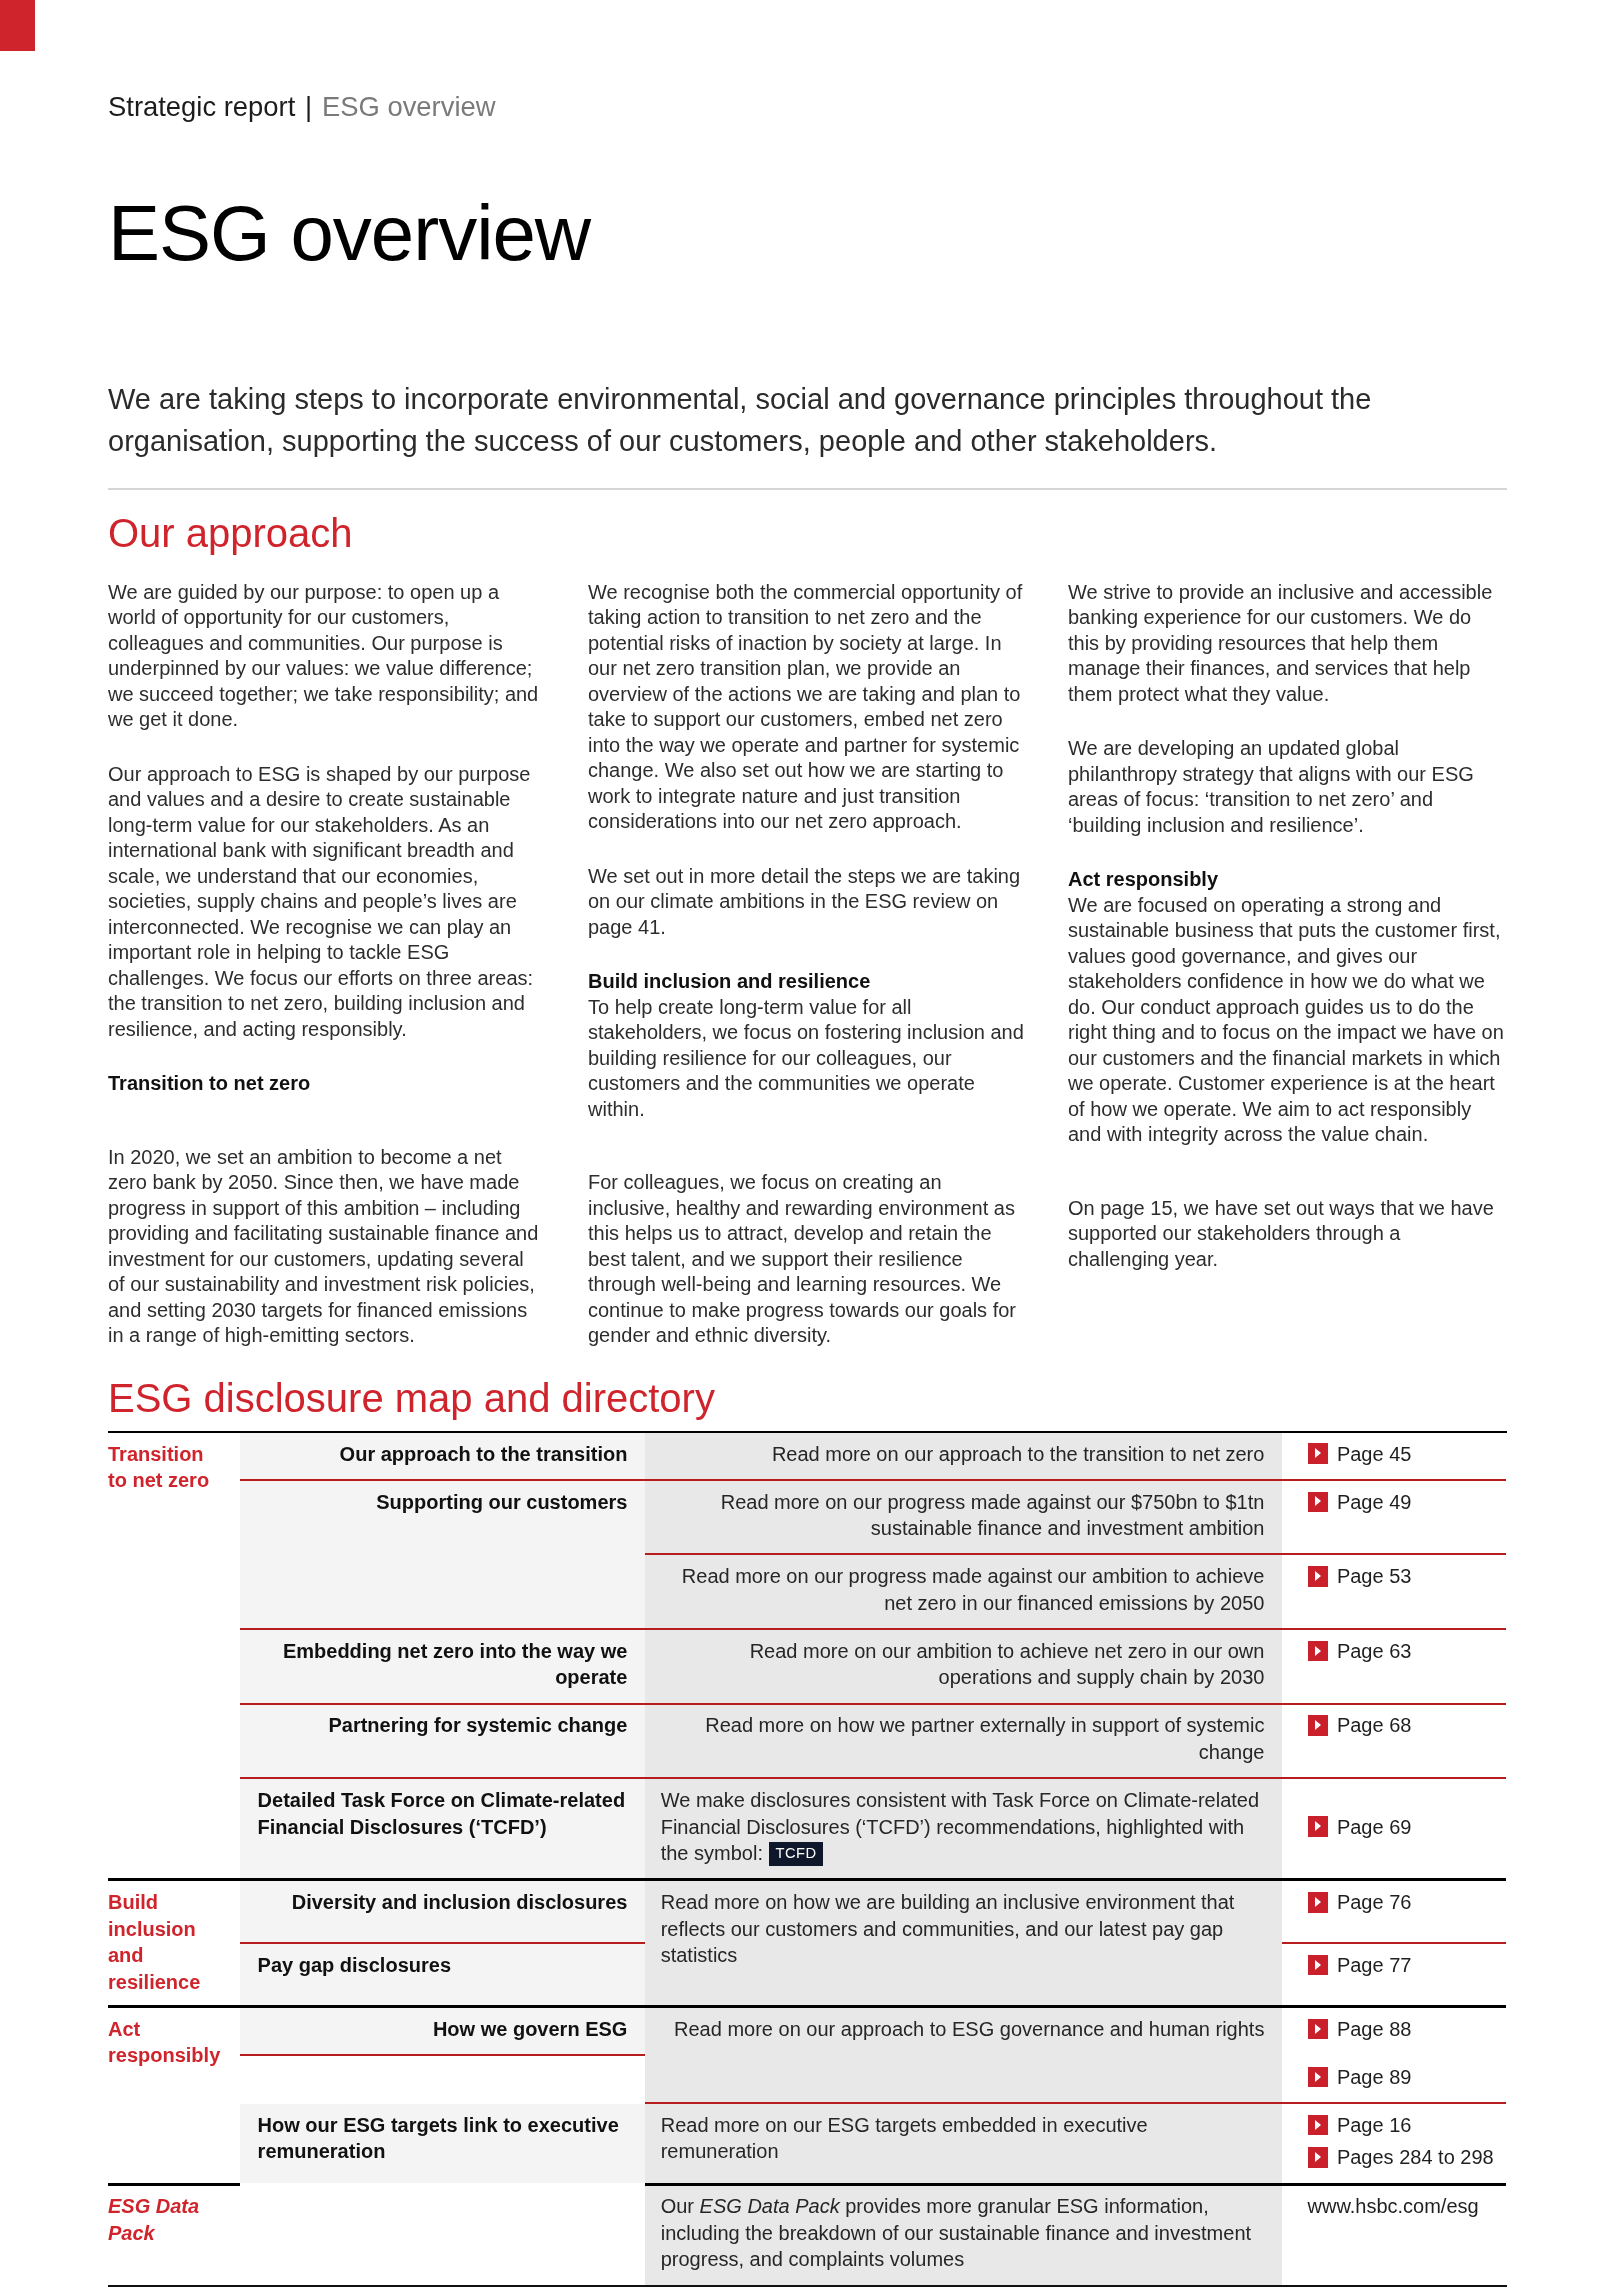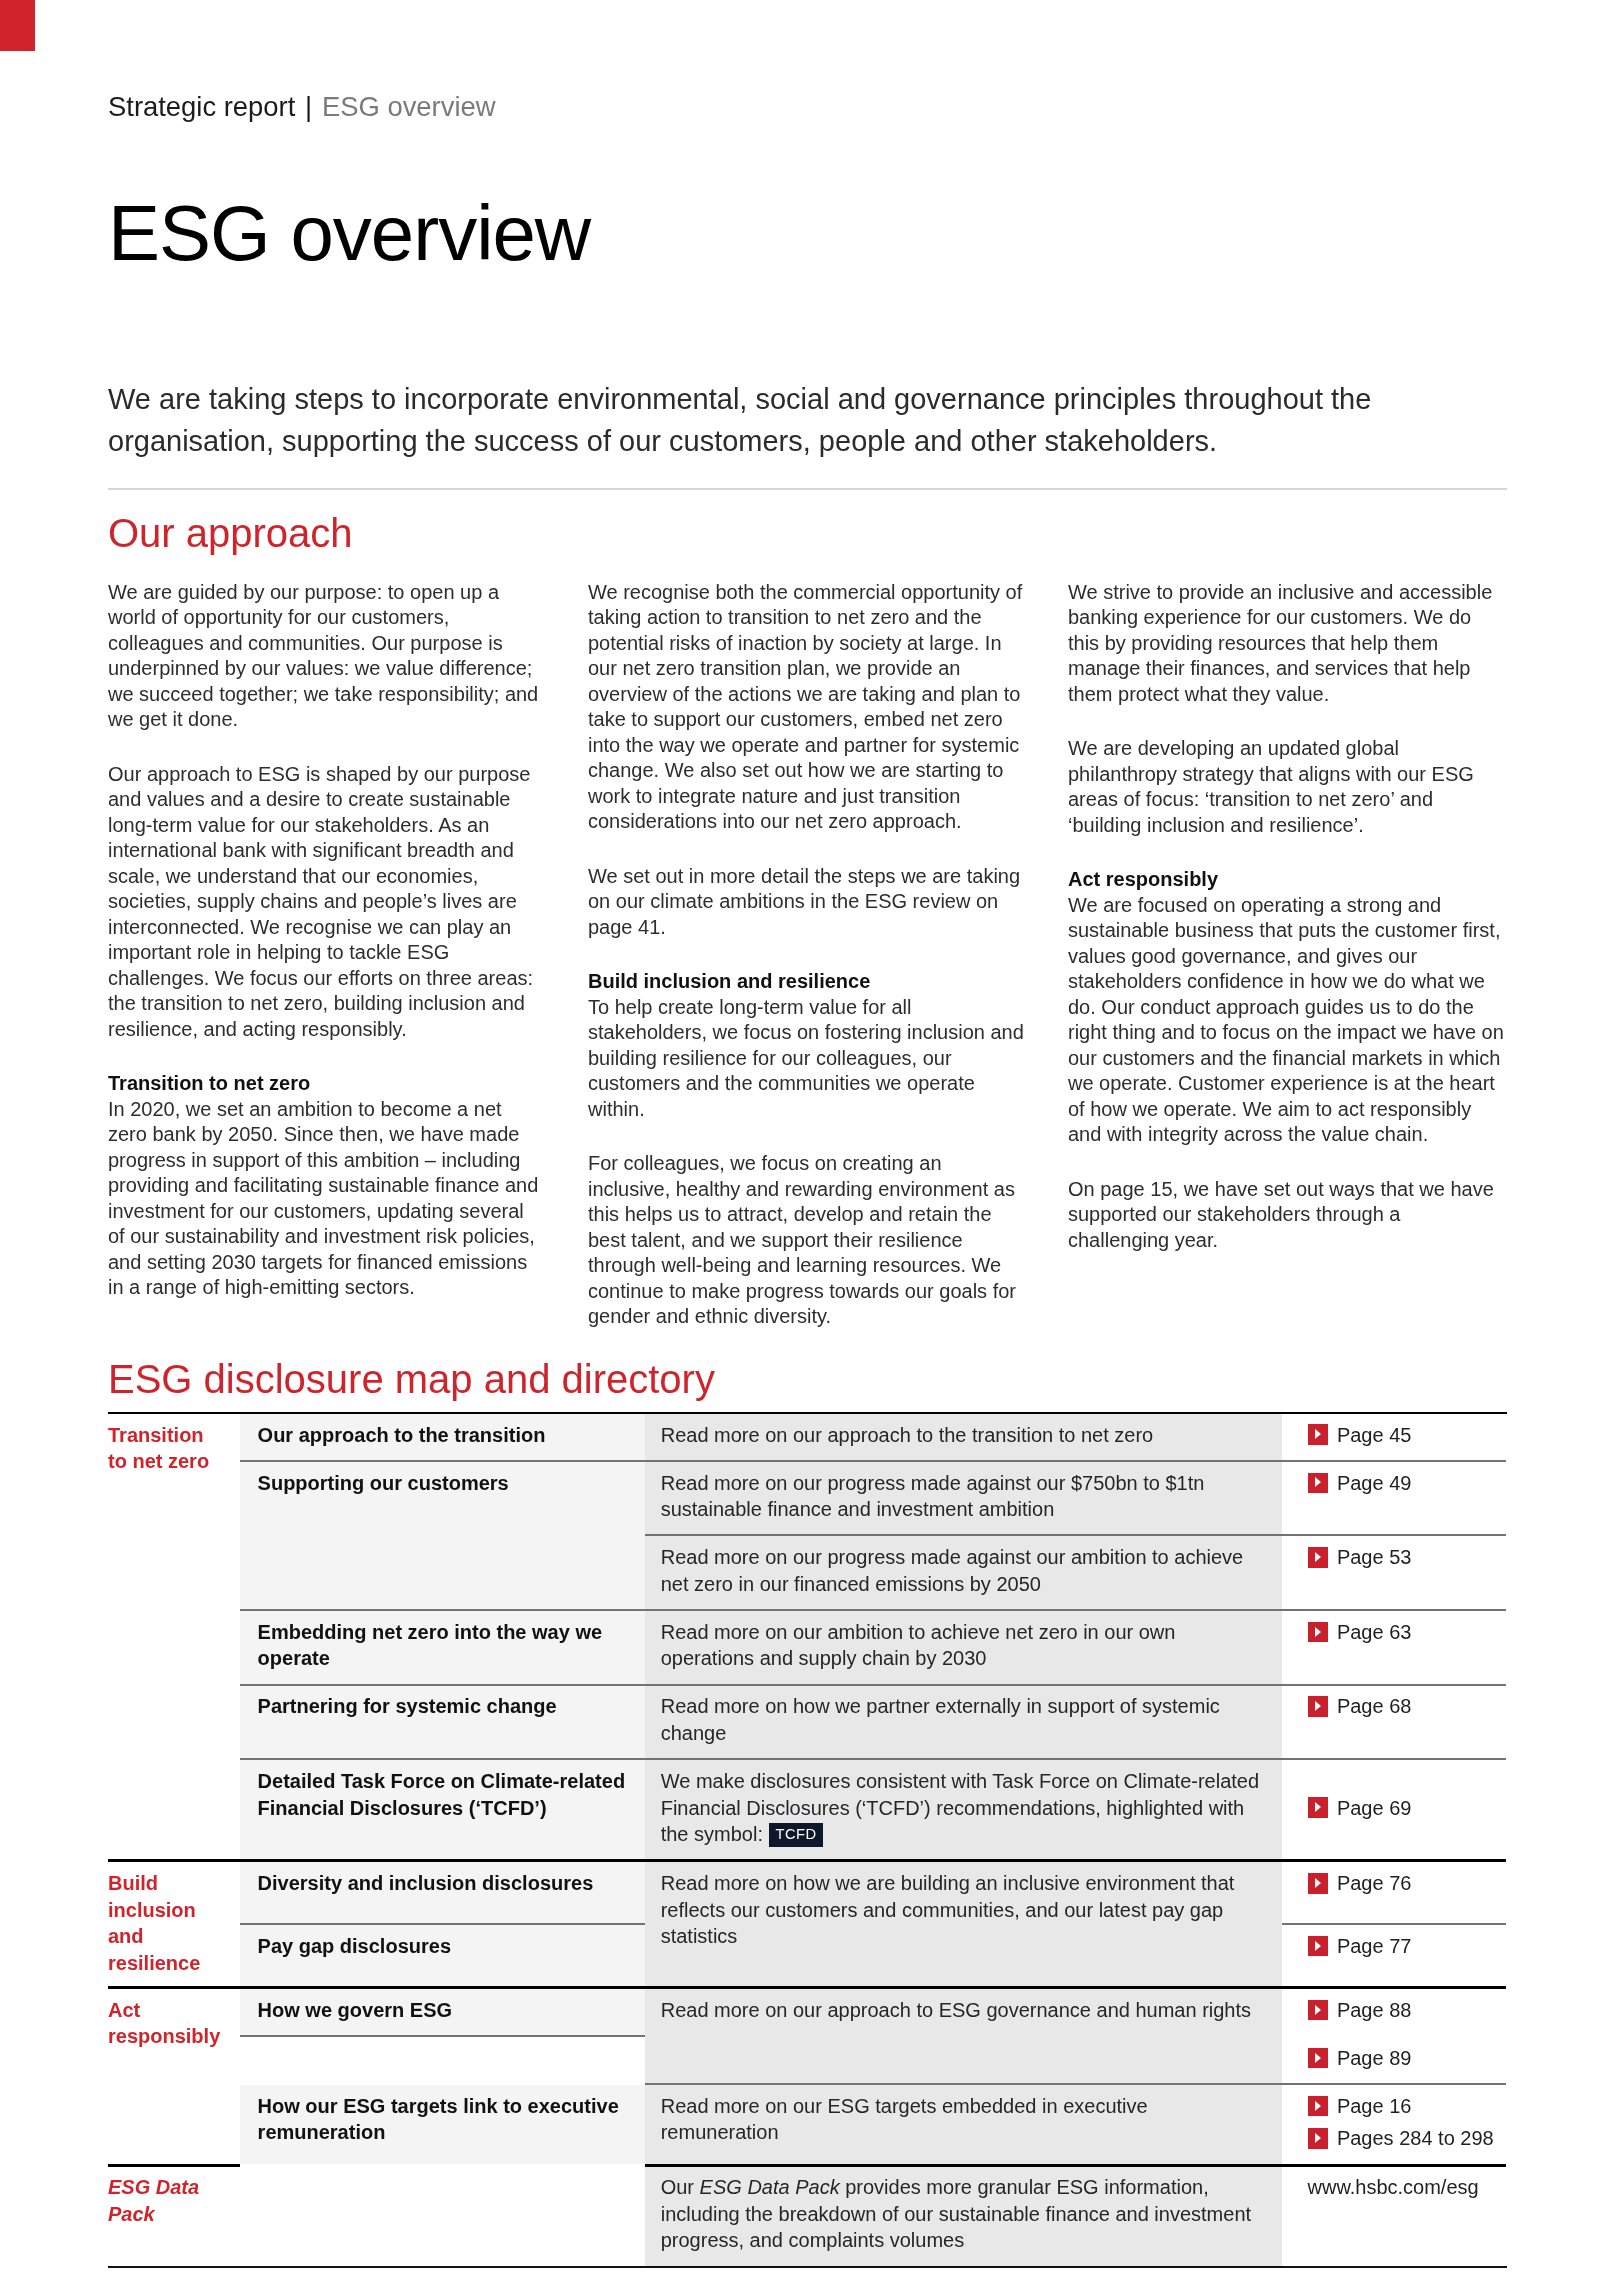"In 2020, we set an" .col p:last-child { margin-top: none -> 48px }
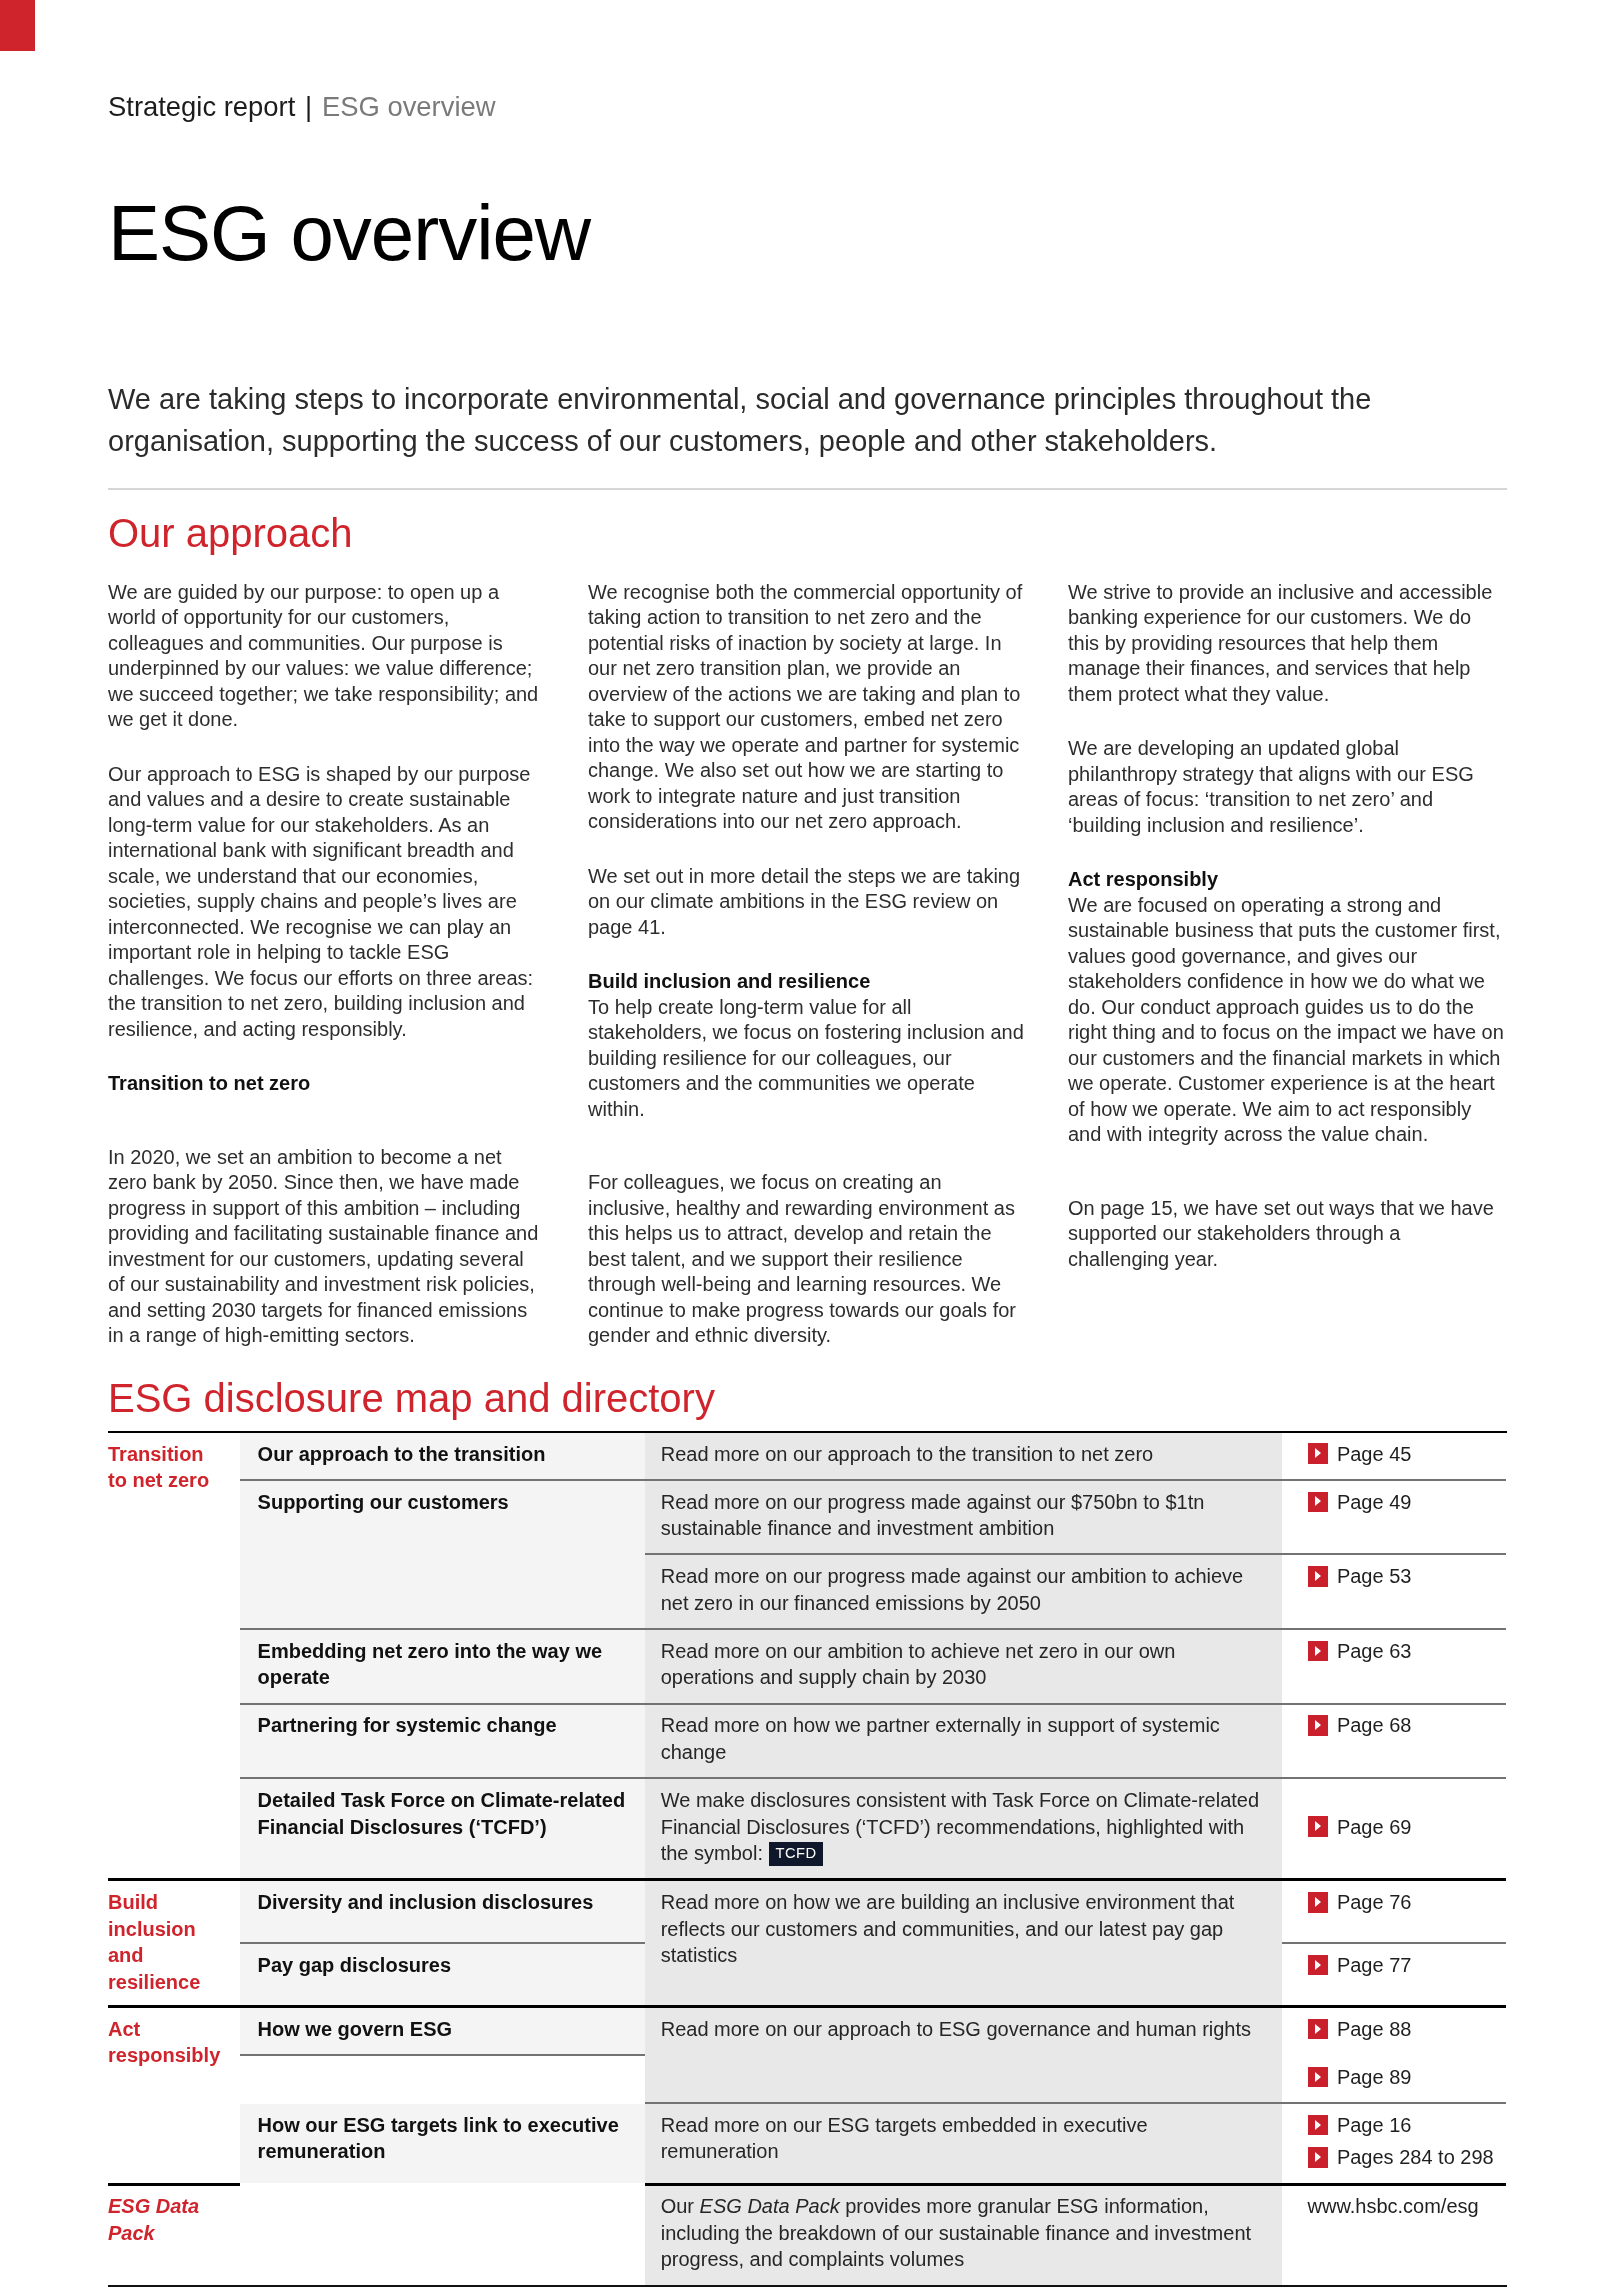"Our approach to the transition" .bb { border-bottom: 2px solid #737373 -> 2px solid #b91c1c; text-align: none -> right }
